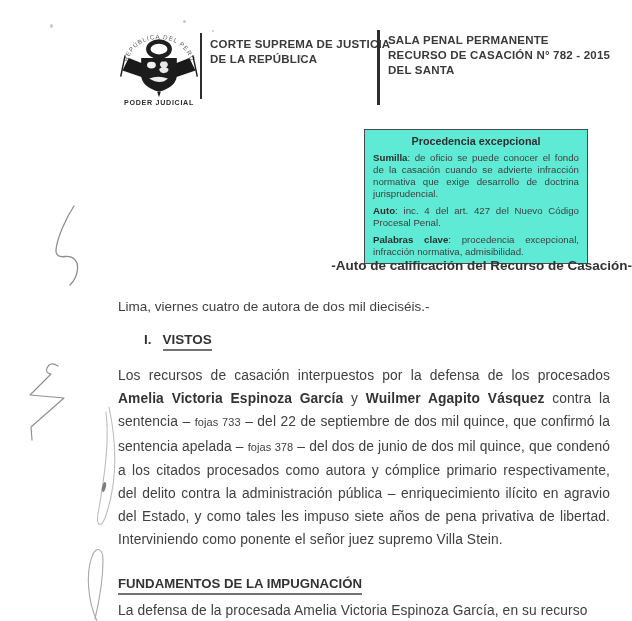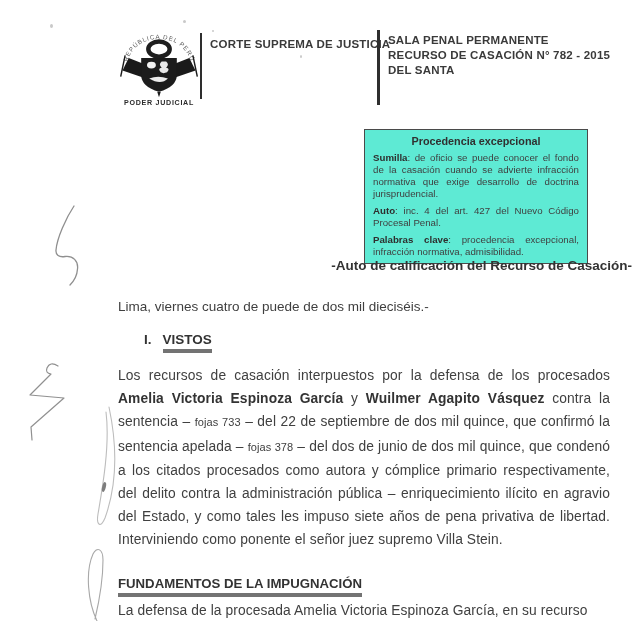"DE LA REPÚBLICA" div { html: none -> <div>DE LA REPÚBLICA</div> }
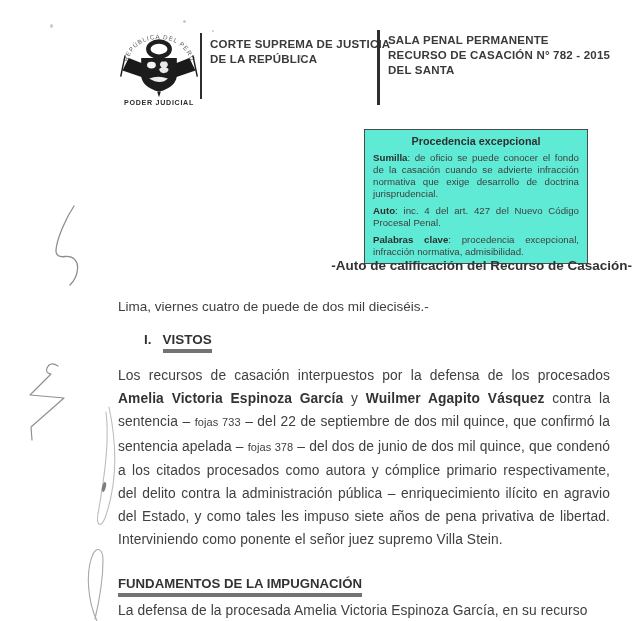"Lima, viernes cuatro de puede" div.abs { text: puede -> autora }
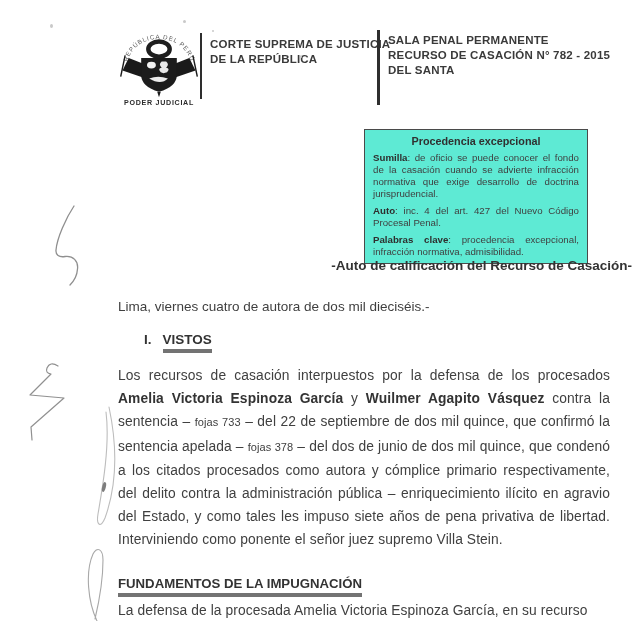"VISTOS" .u-head { border-bottom: 4px solid #737373 -> 2px solid #737373 }
